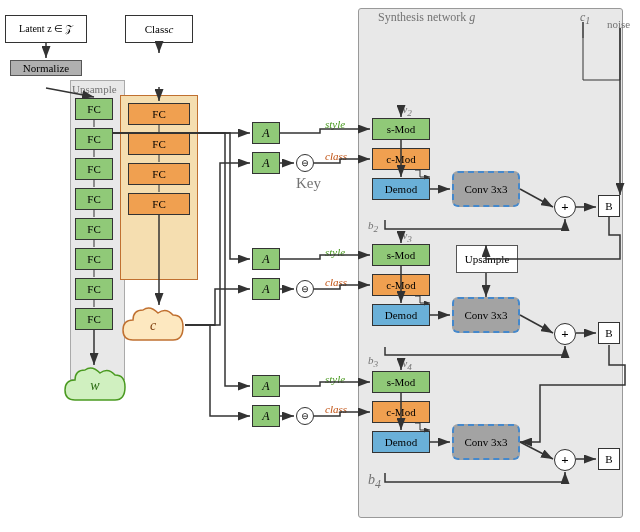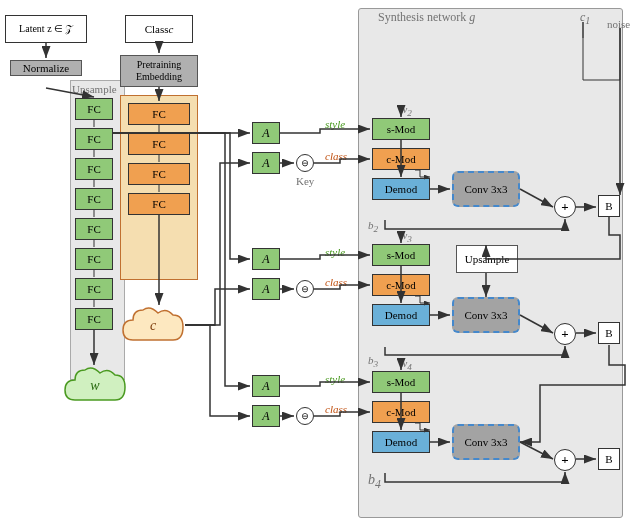"Pretraining" div.box { html: <div> Pretraining<br>Embedding</div> -> none }
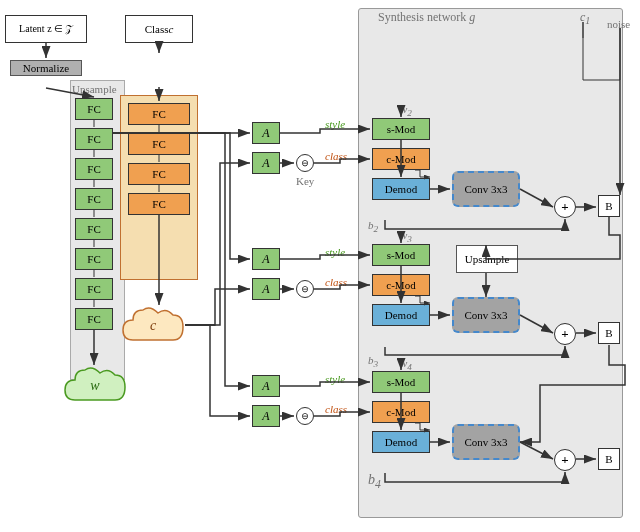"Key" div.label { font-size: 11px -> 15px }
